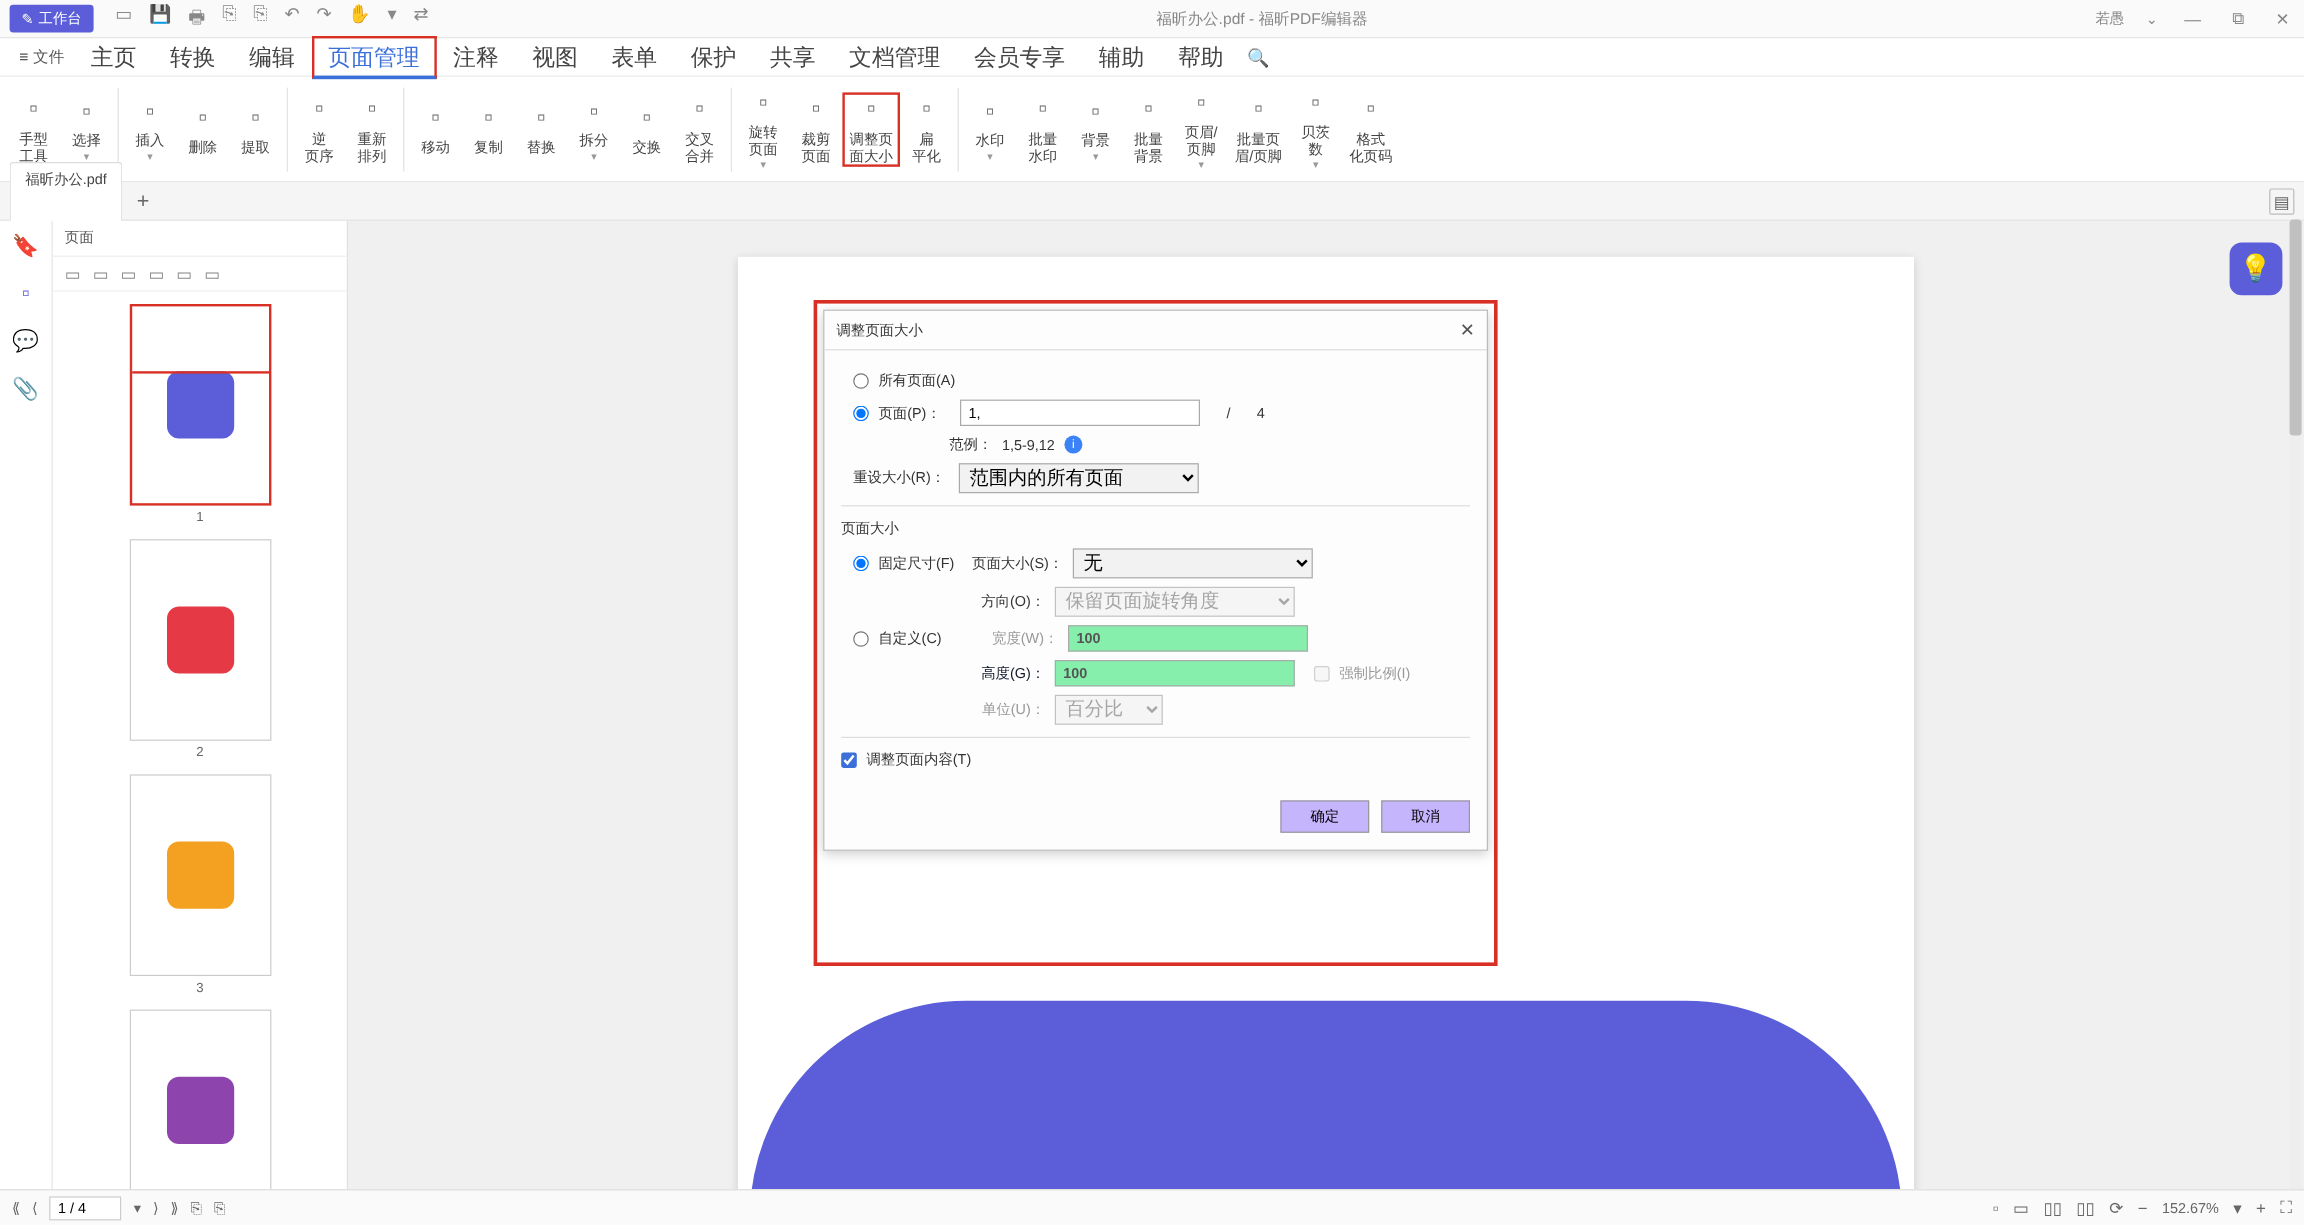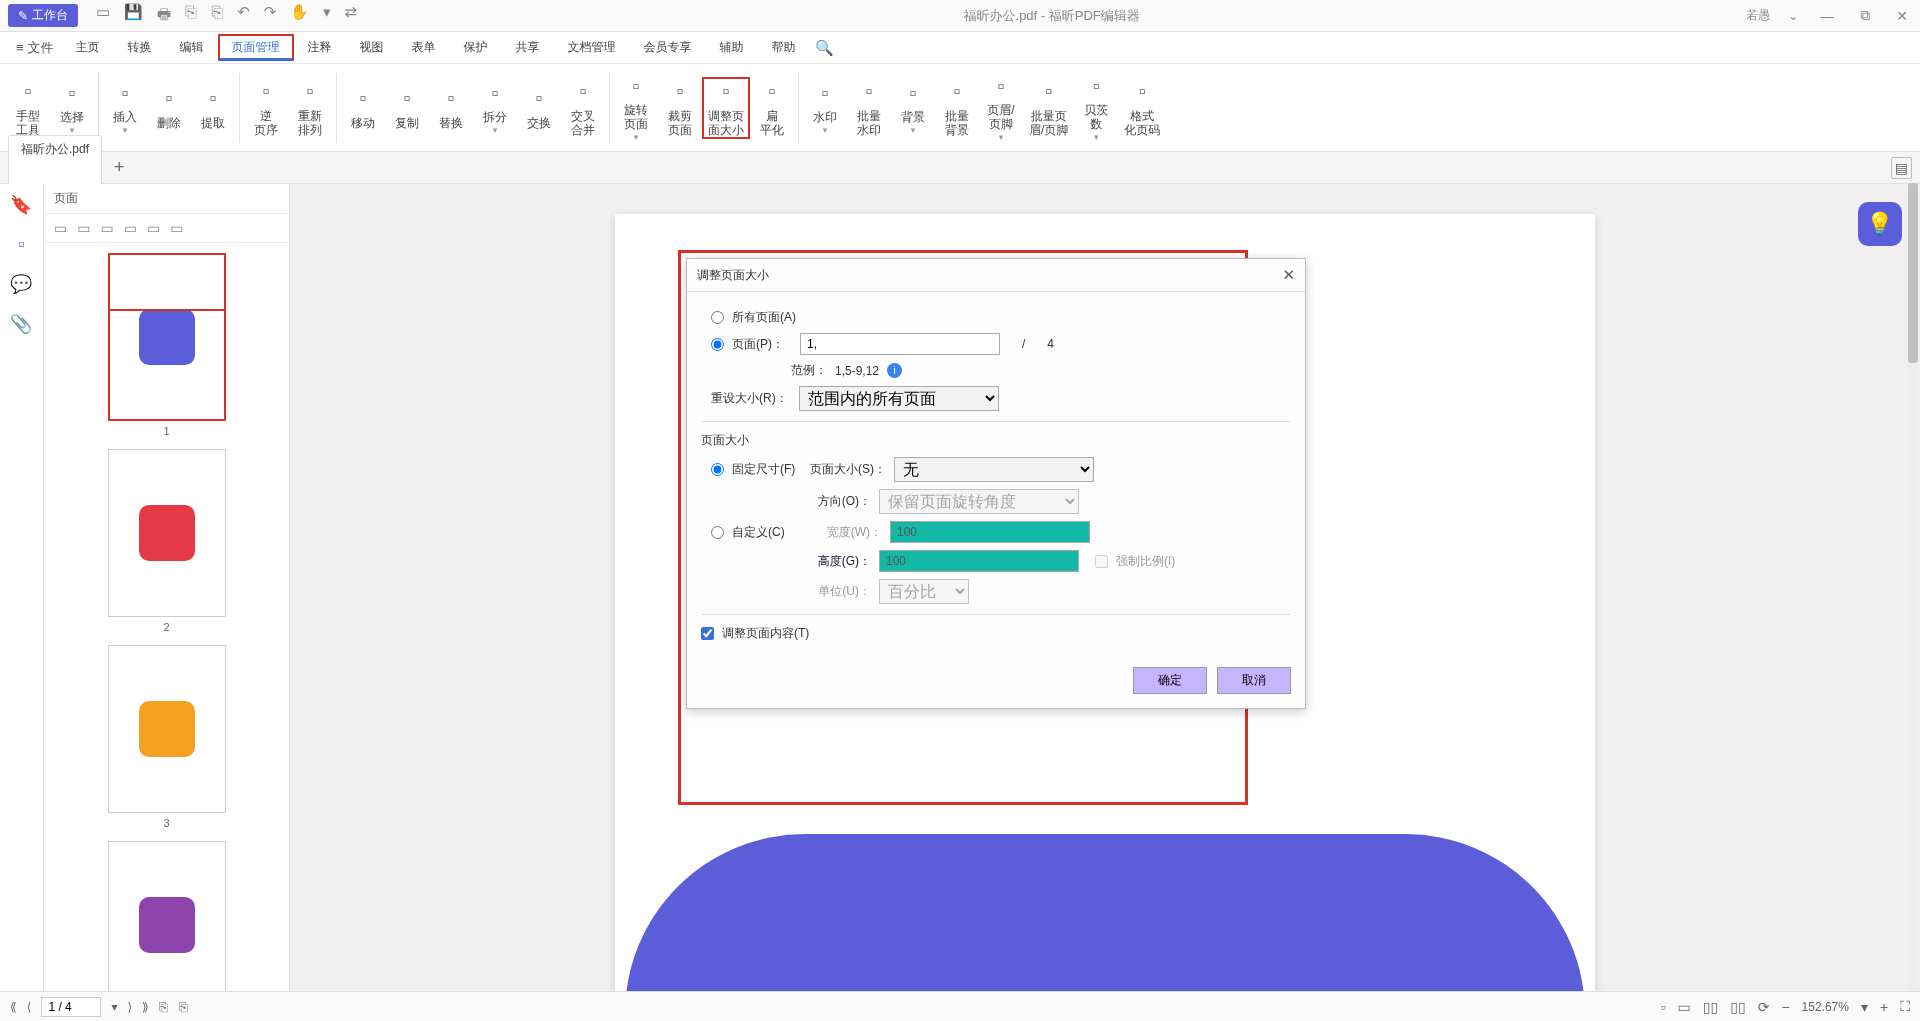"主页" .menubar .mitem { font-size: 12px -> 19px }
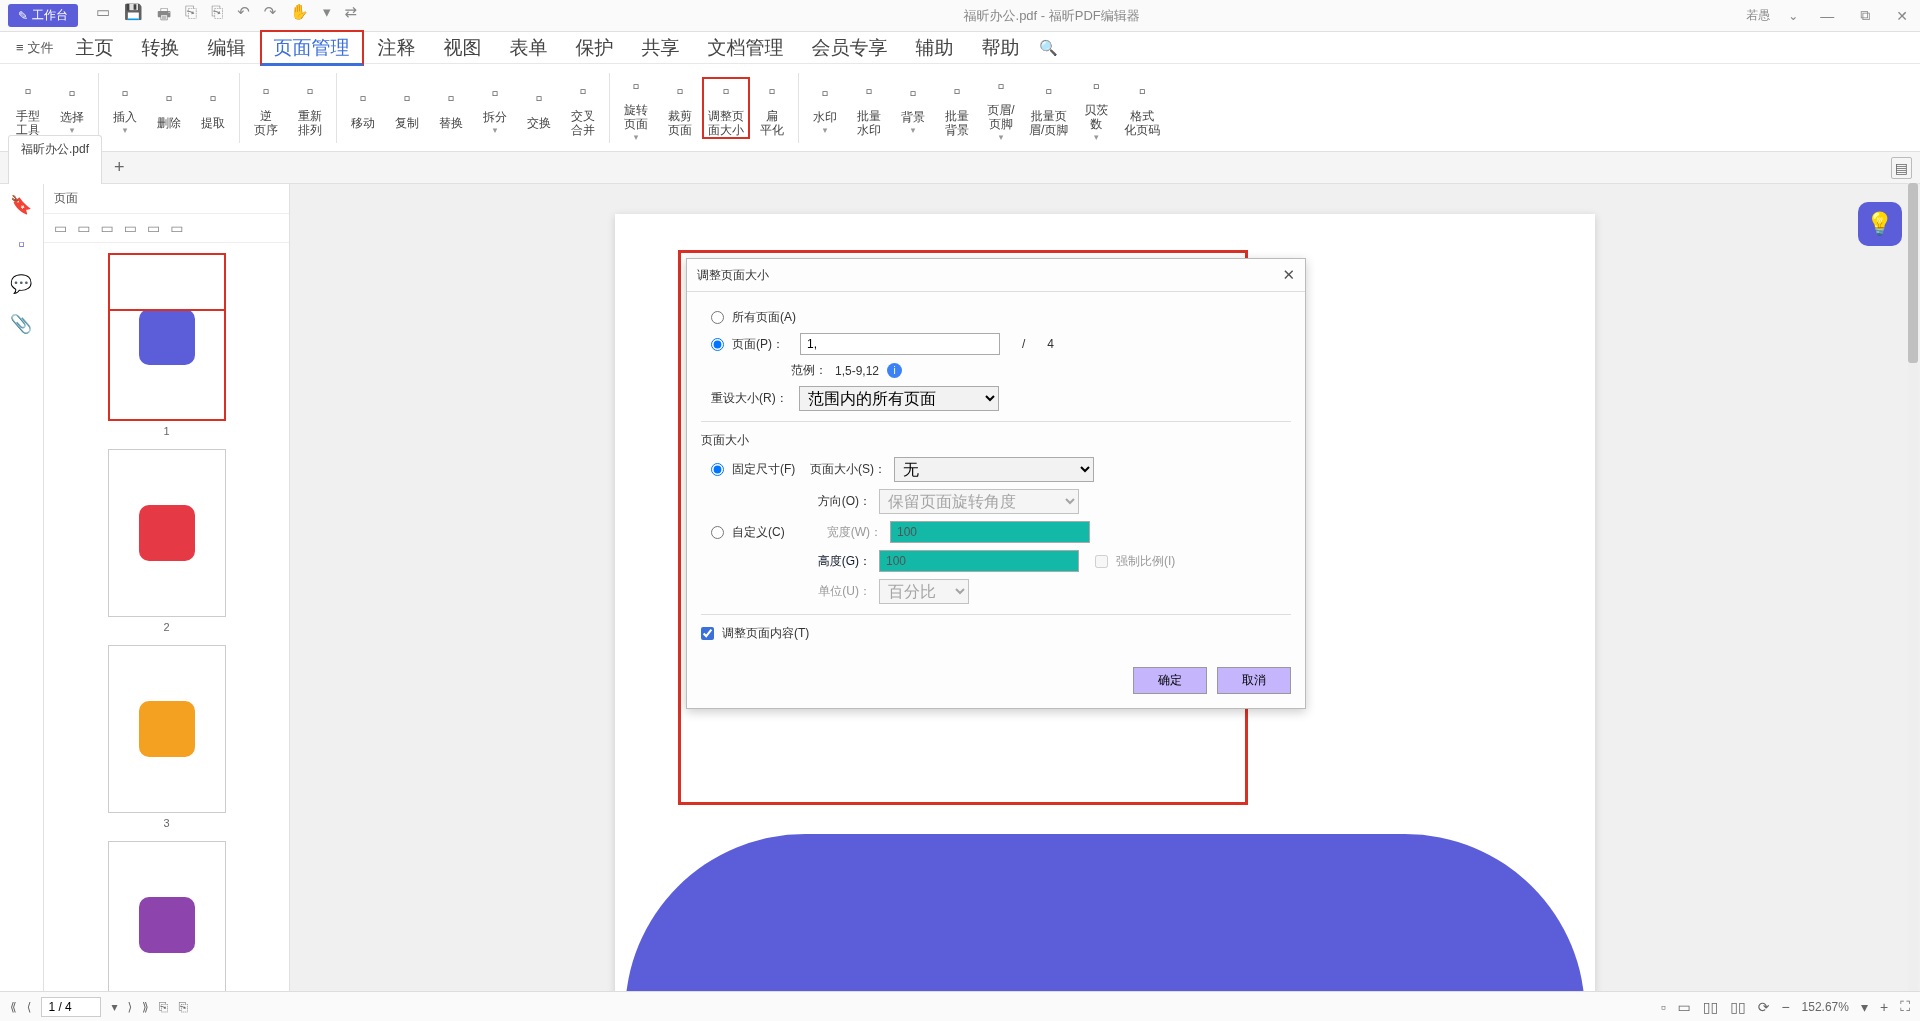"调整页面大小" .dialog { width: 620px -> 554px }
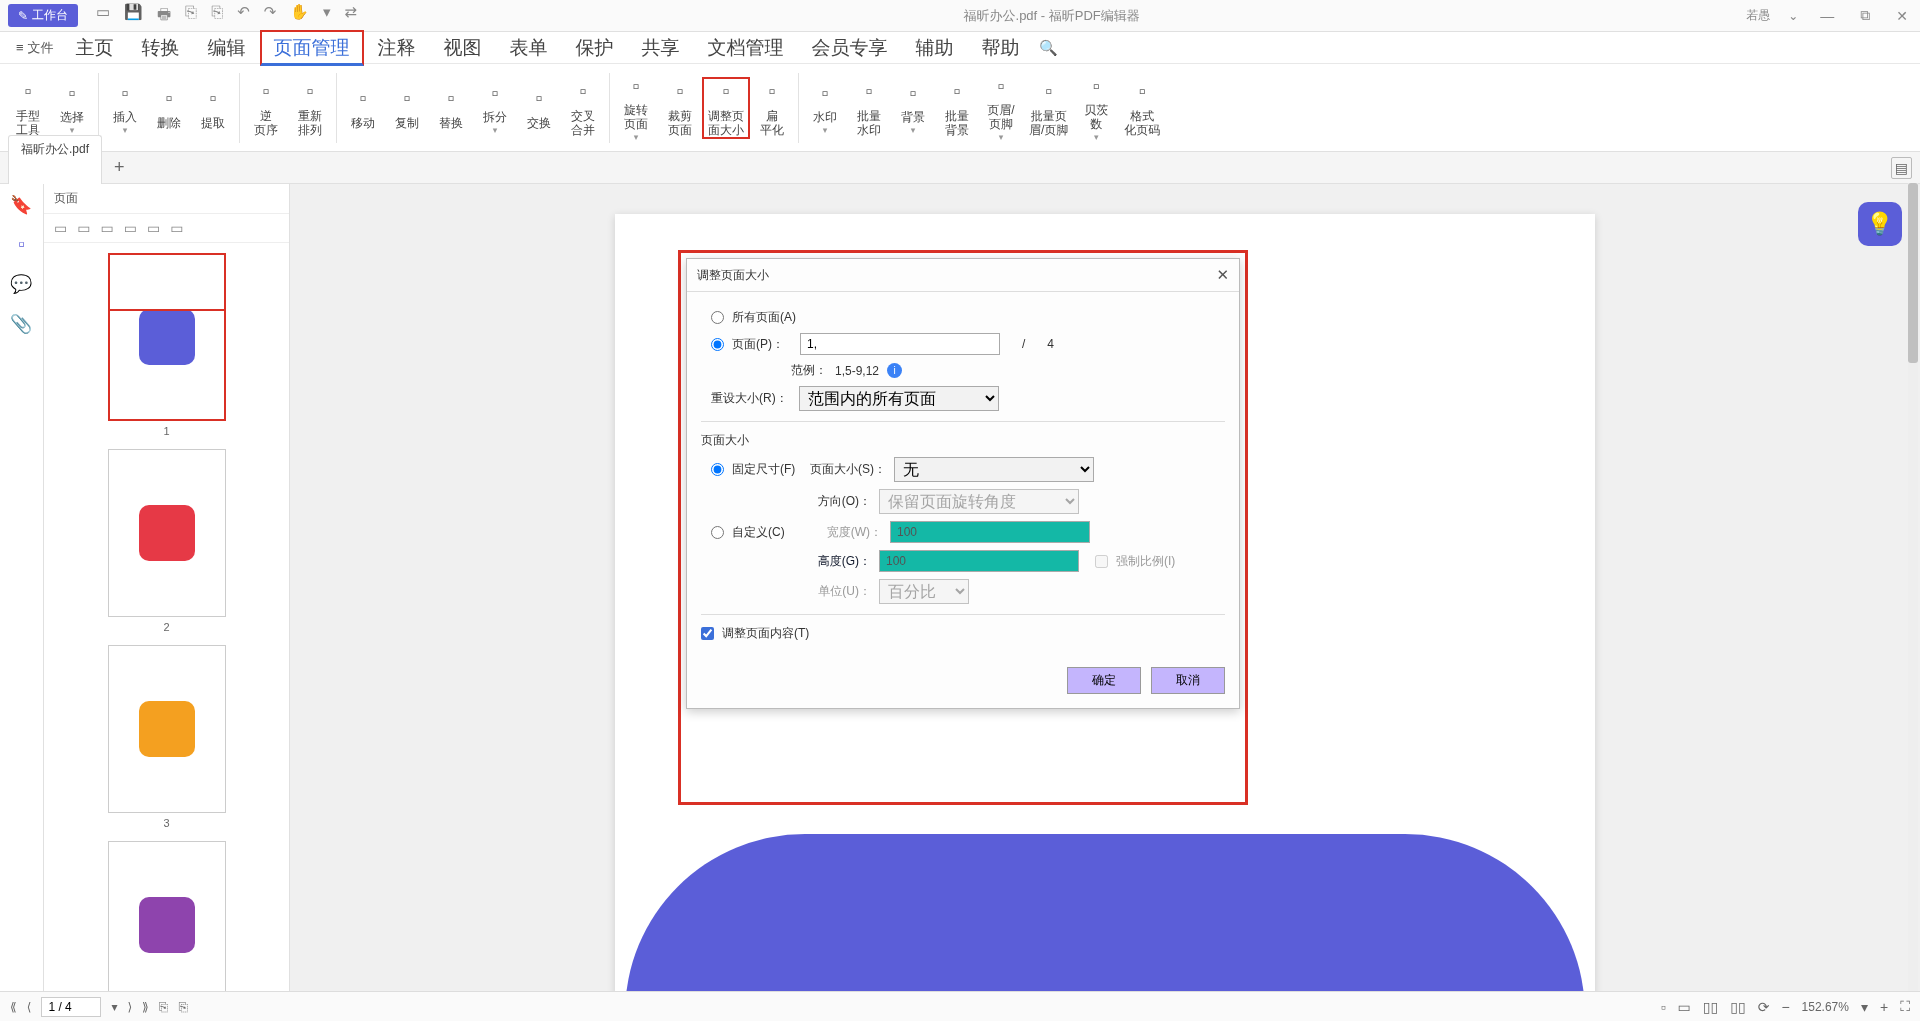"100" .spinner { background: #14b8a6 -> #86efac; font-weight: none -> bold }
